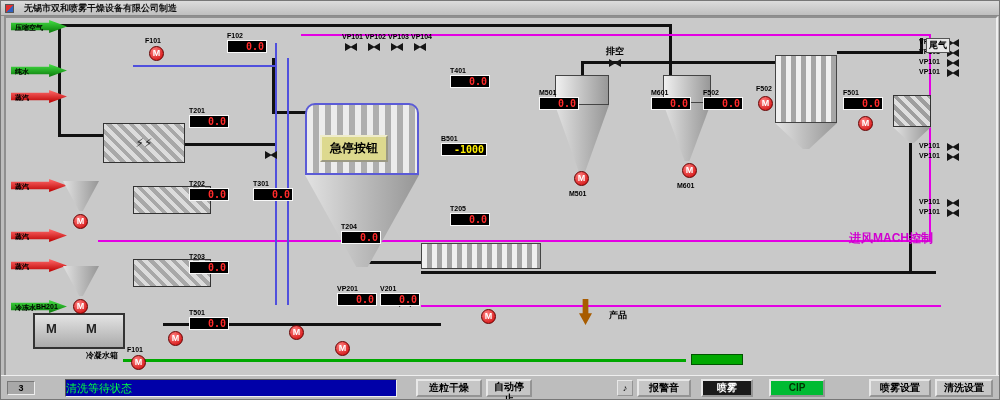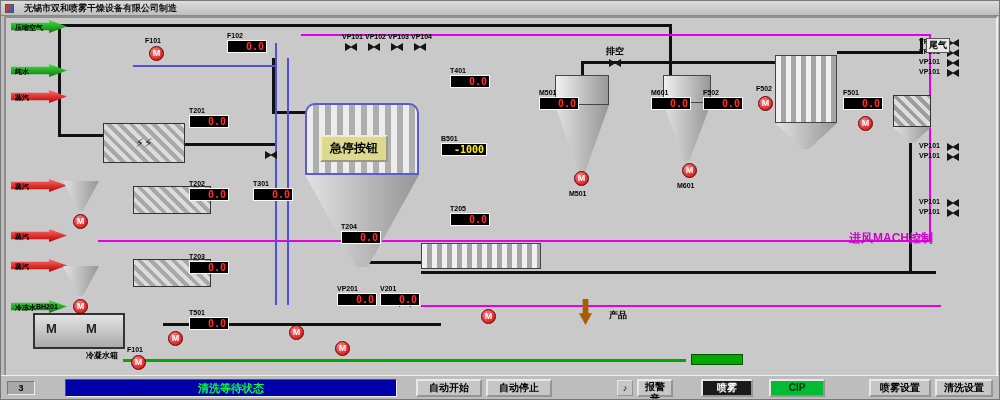"清洗等待状态" .sb-msg { font-weight: bold -> normal; text-align: center -> left }
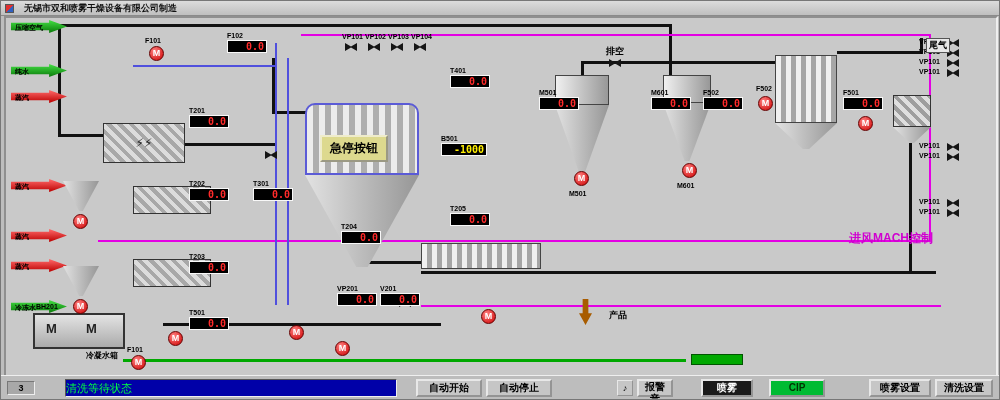"自动开始" button.btn { text: 自动开始 -> 造粒干燥 }
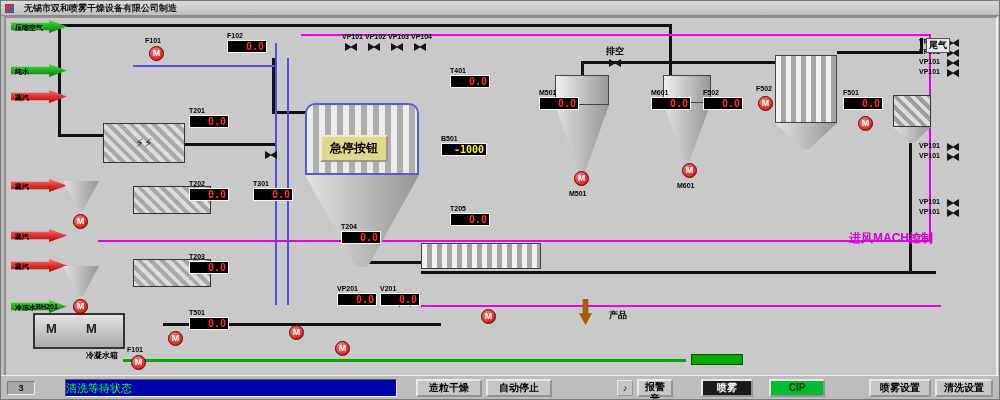"自动停止" button.btn { width: 66px -> 46px }
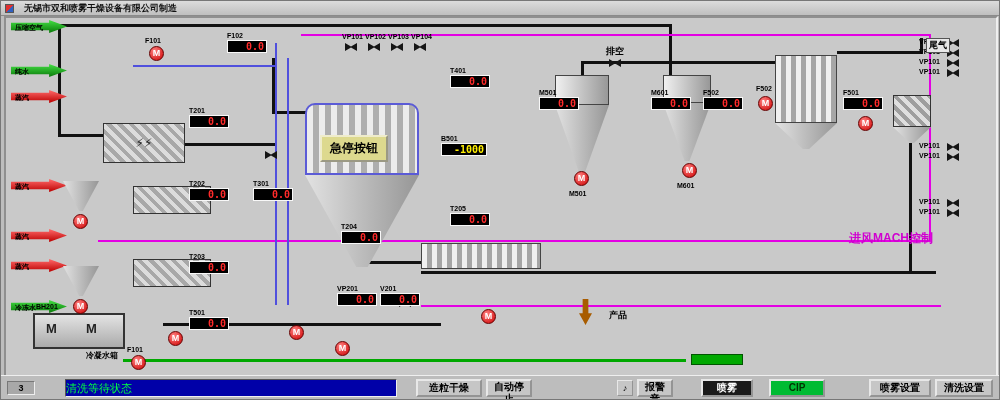"报警音" button.btn { width: 36px -> 54px }
